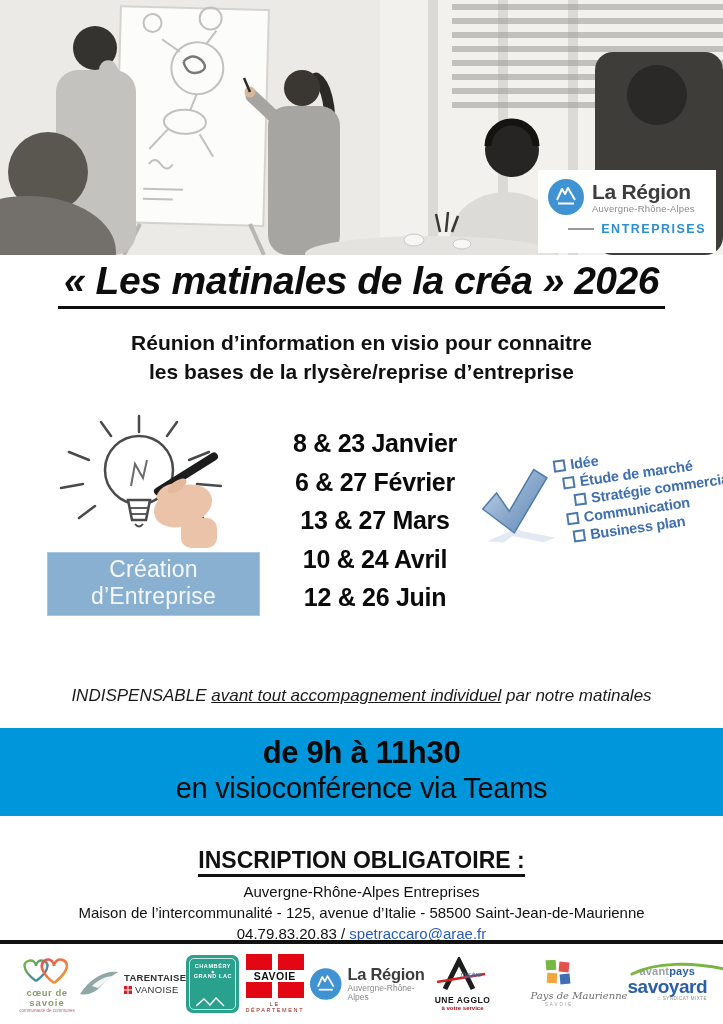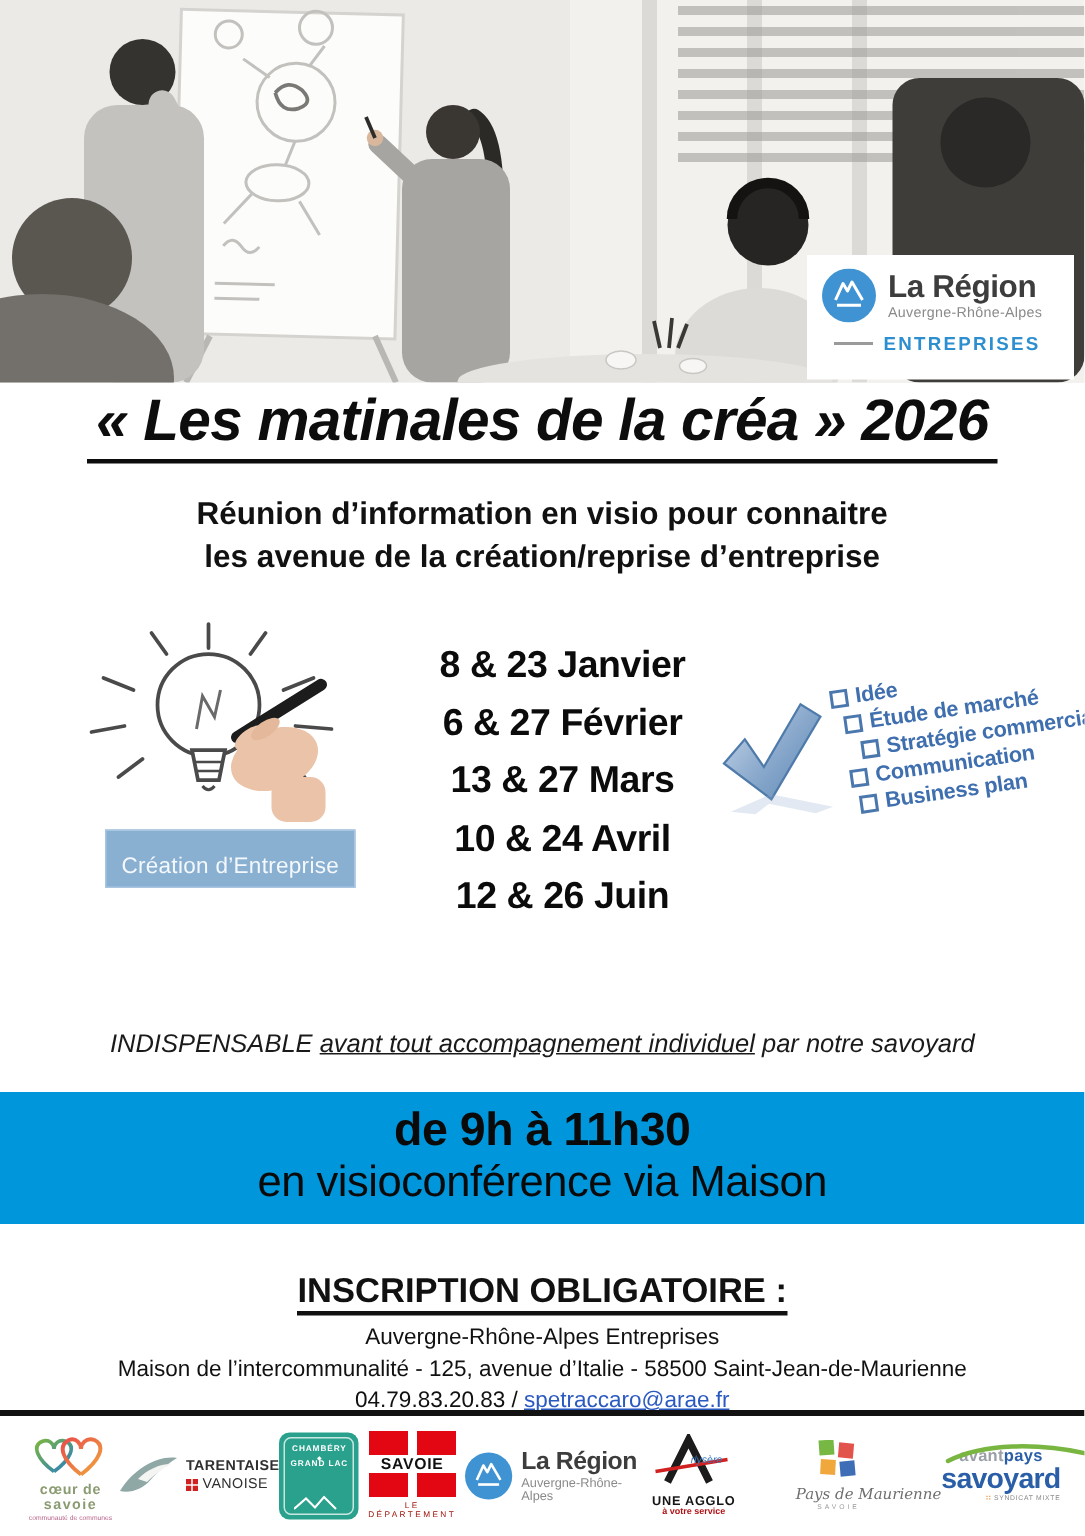"ENTREPRISES" .rc-bottom { justify-content: none -> flex-end }
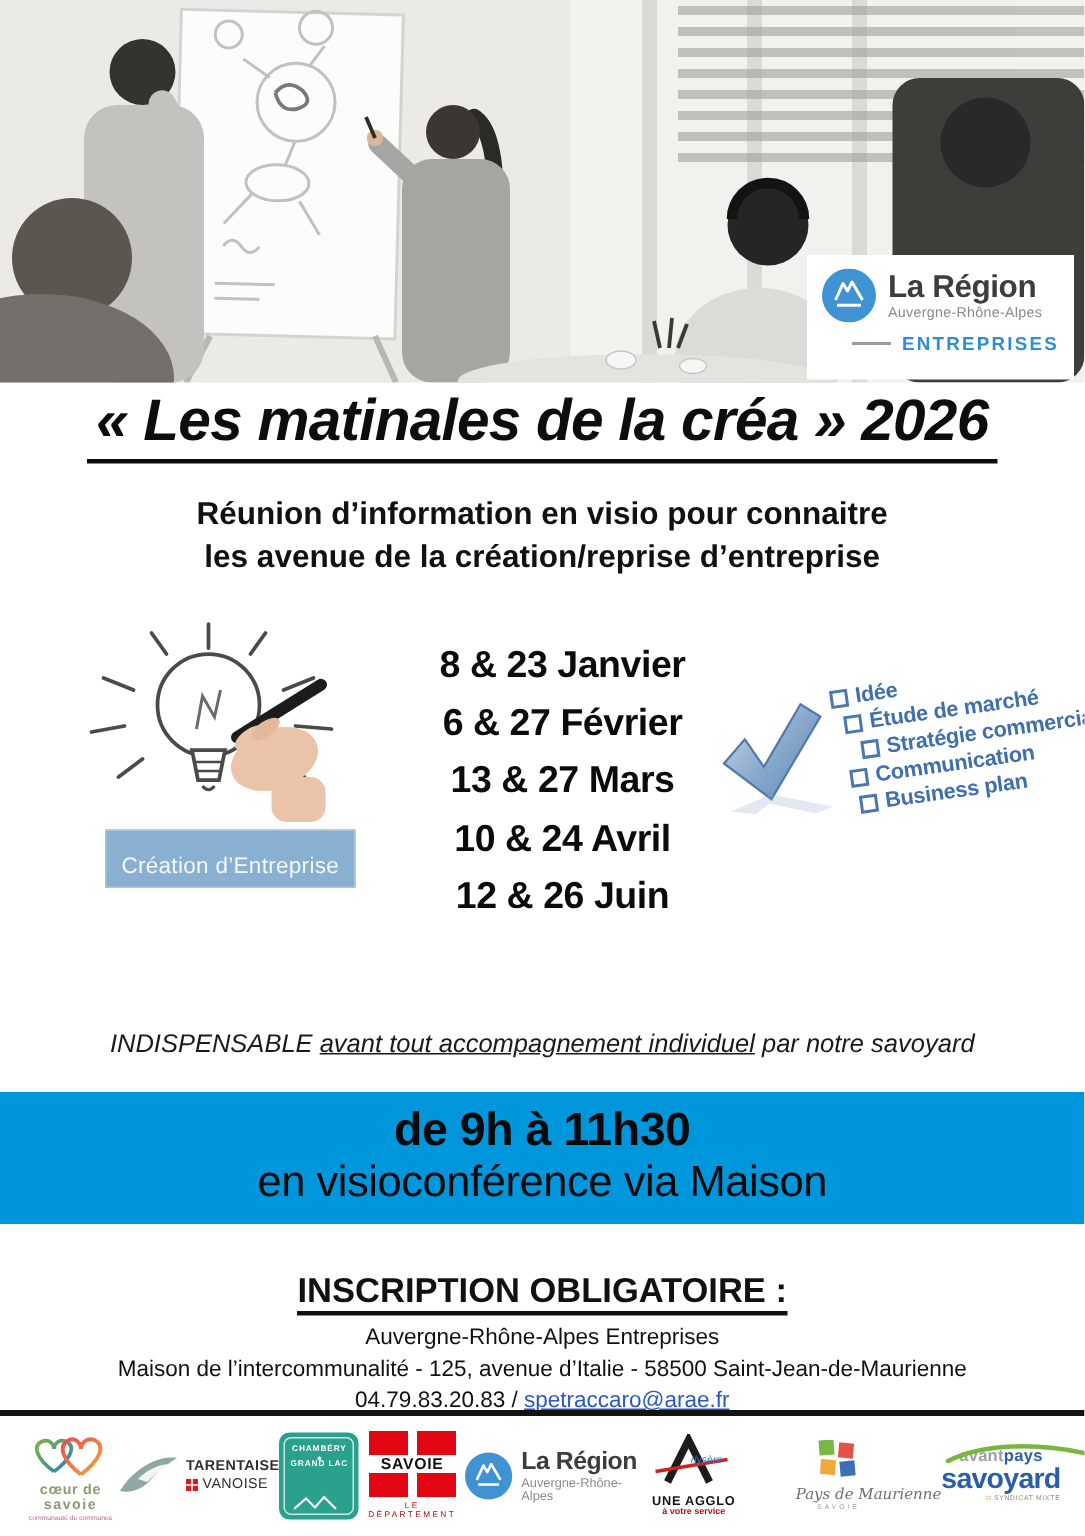"les avenue de la création/reprise" div { text: avenue de la création/reprise -> bases de la rlysère/reprise }
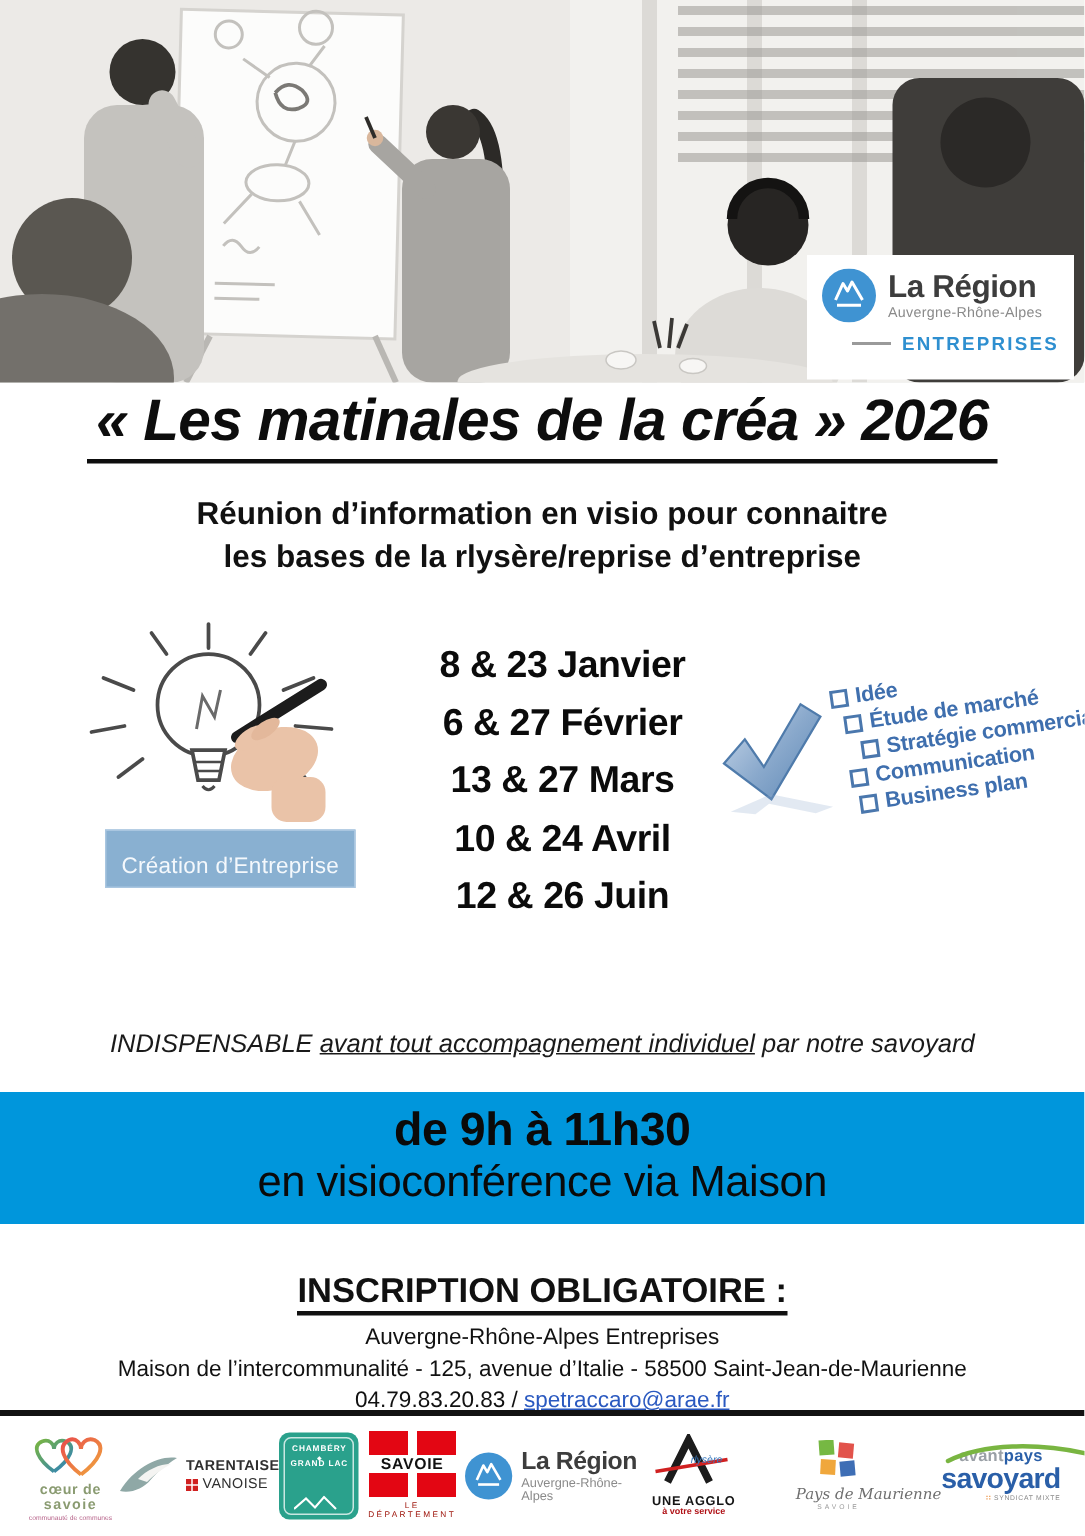"Création d’Entreprise" .idea-label { font-size: 15px -> 23px; padding: 15px 10px 5px 10px -> 3px 10px 5px 10px }
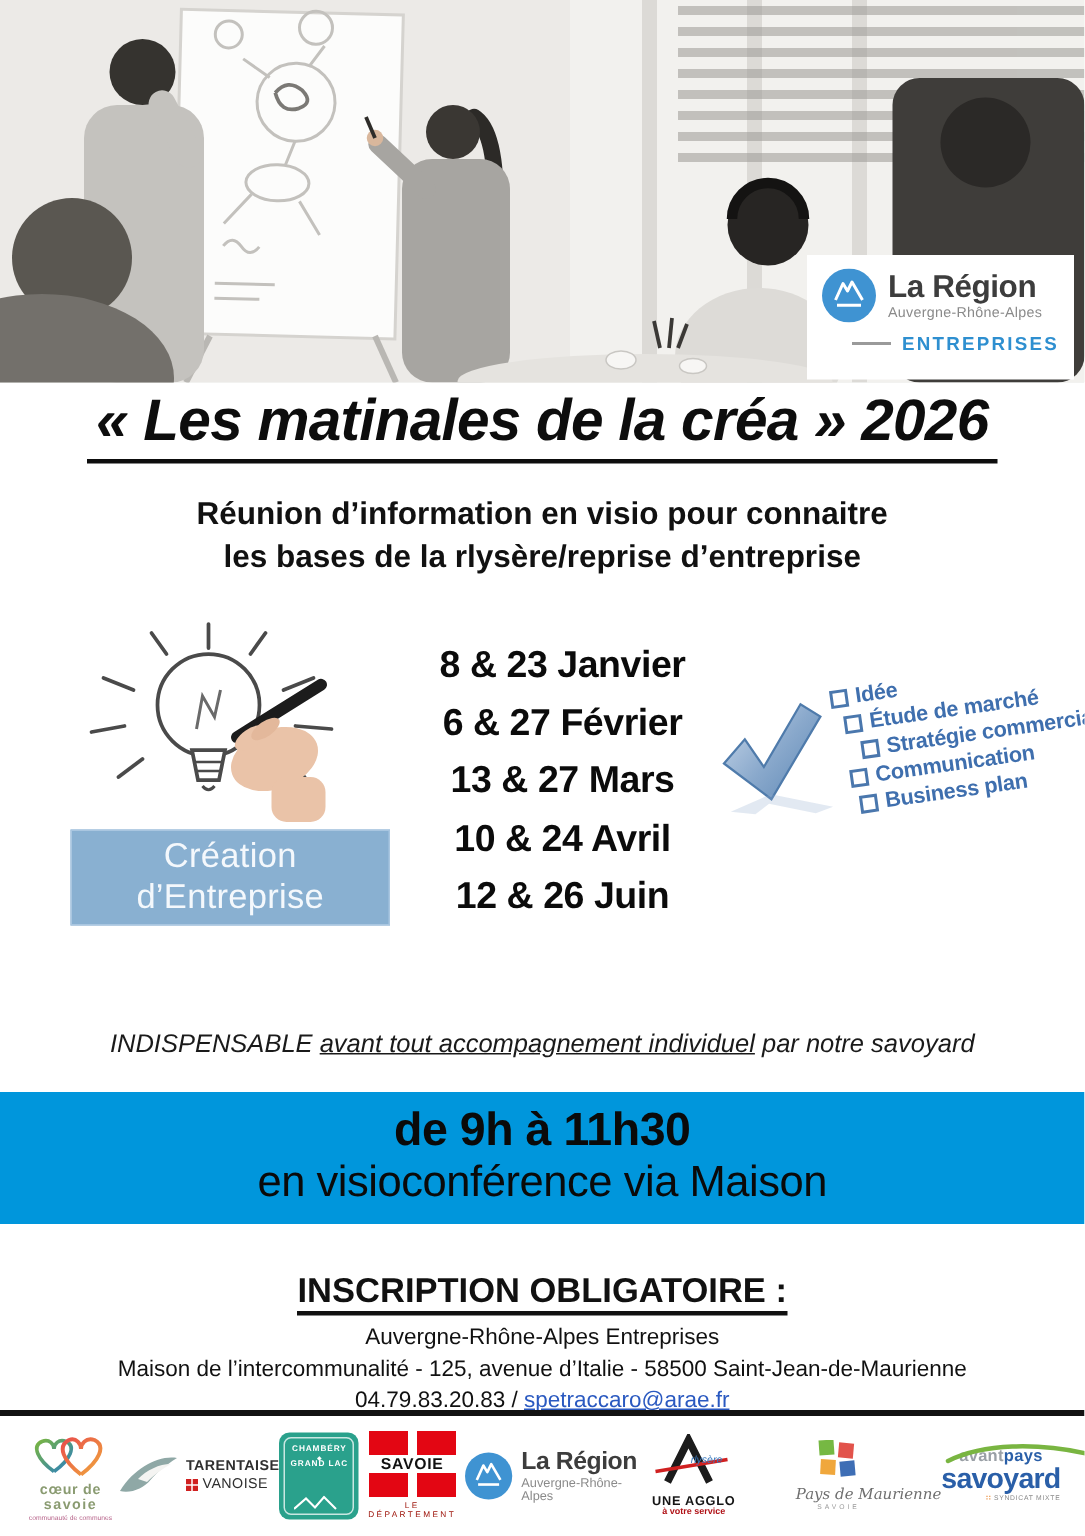"par notre savoyard" span { text: savoyard -> matinales }
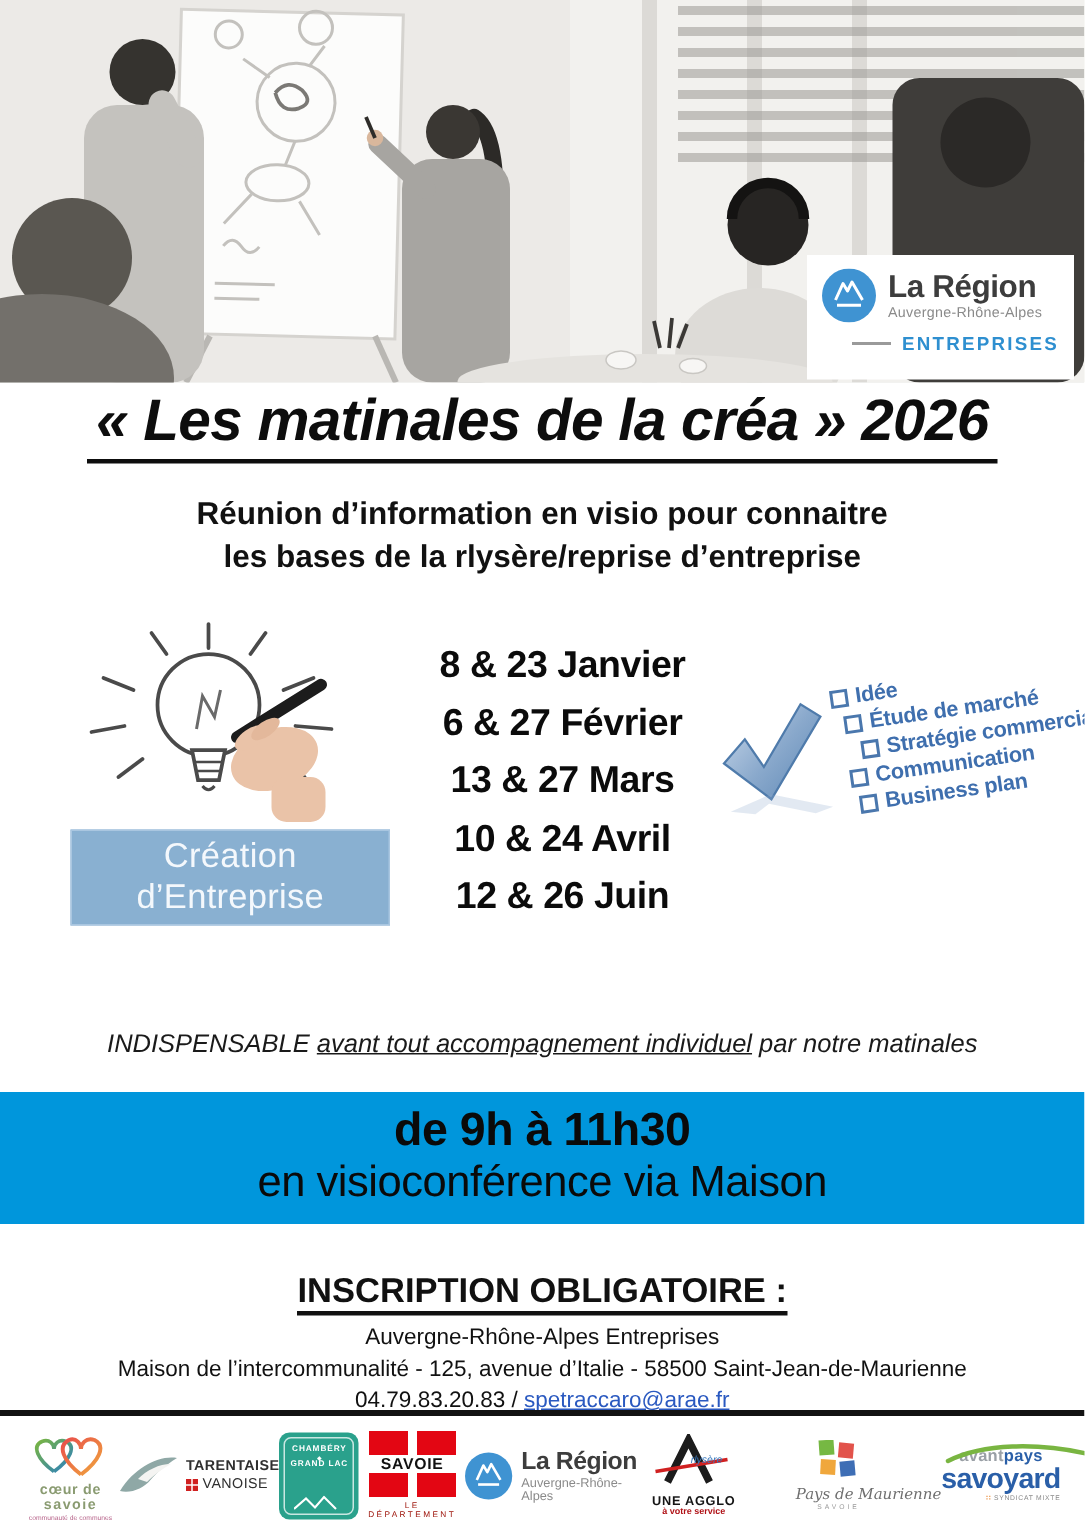"en visioconférence via Maison" div.mode { text: Maison -> Teams }
